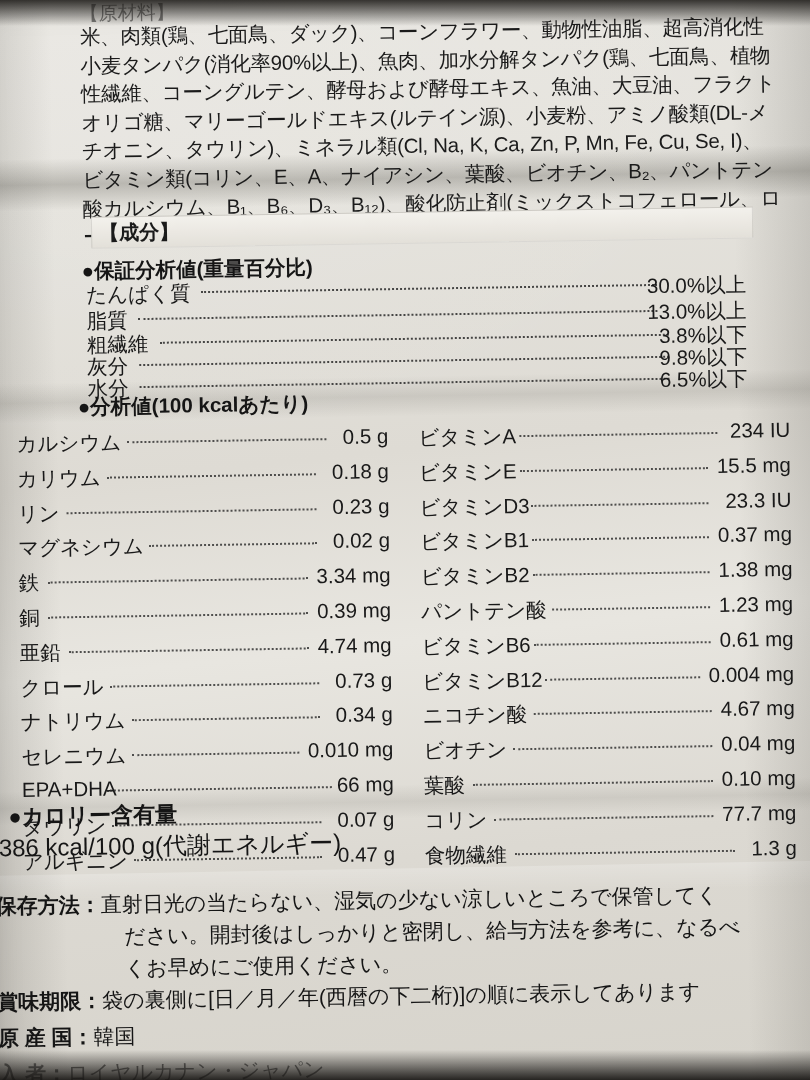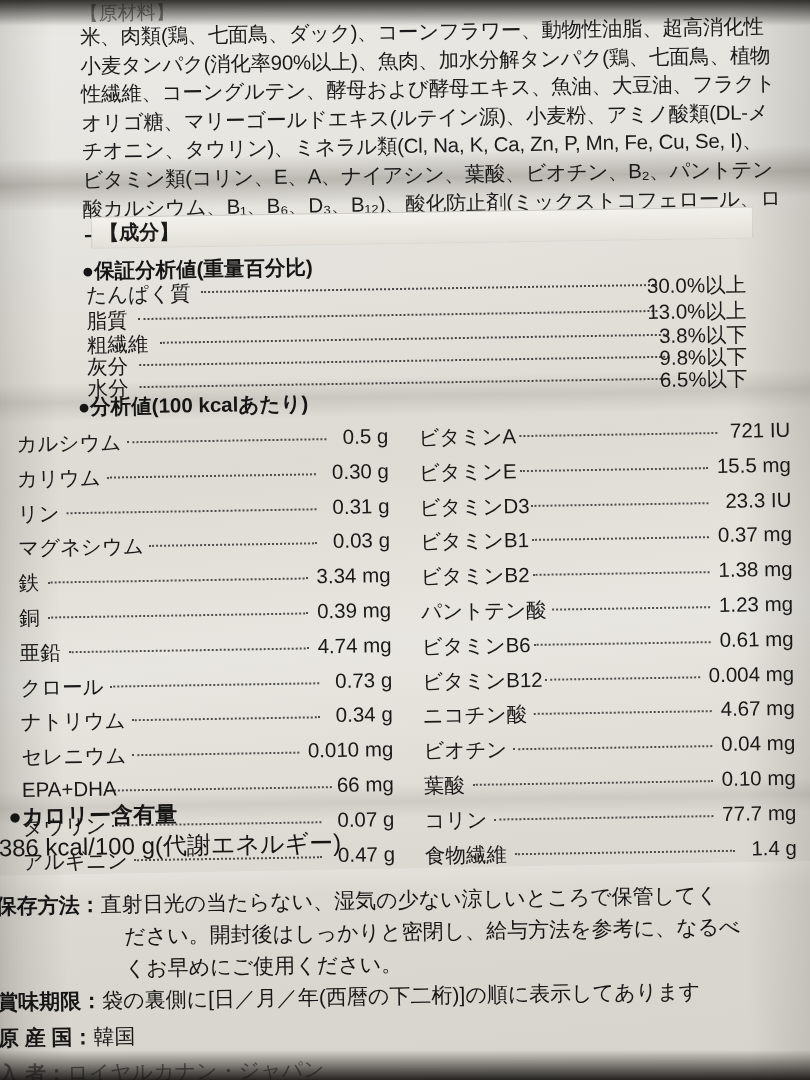"721 IU" span.vl { text: 721 -> 234 }
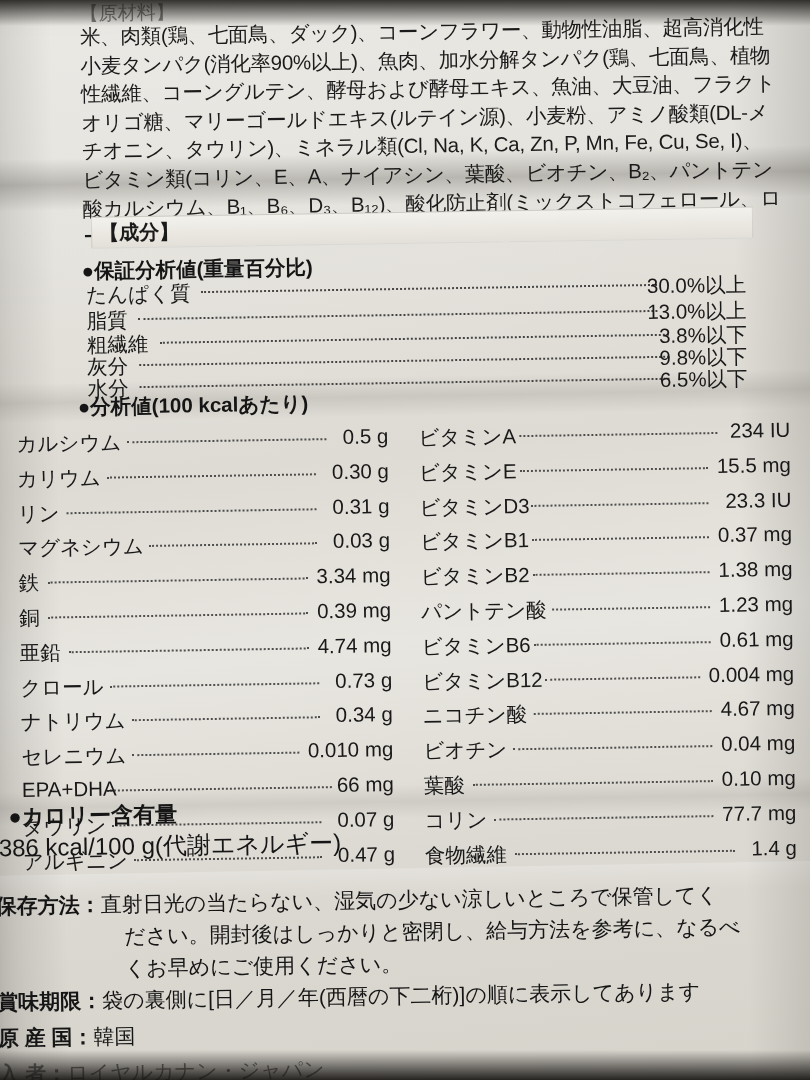"0.30 g" span.vl { text: 0.30 -> 0.18 }
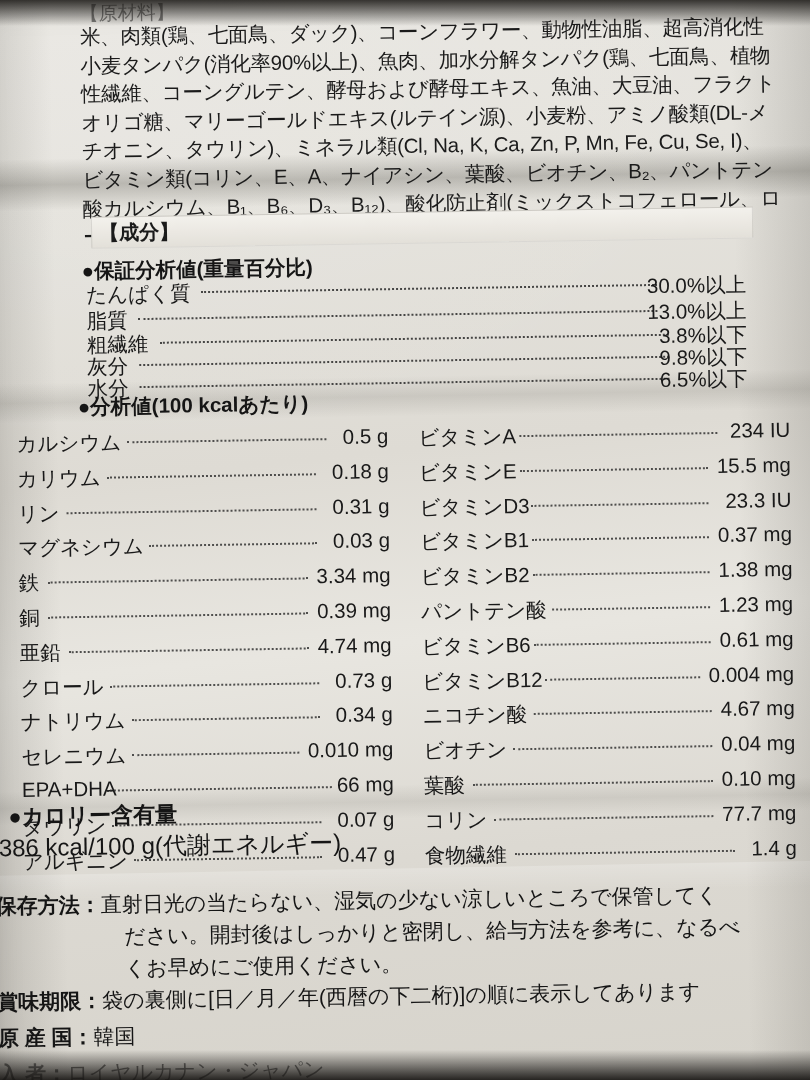"0.31 g" span.vl { text: 0.31 -> 0.23 }
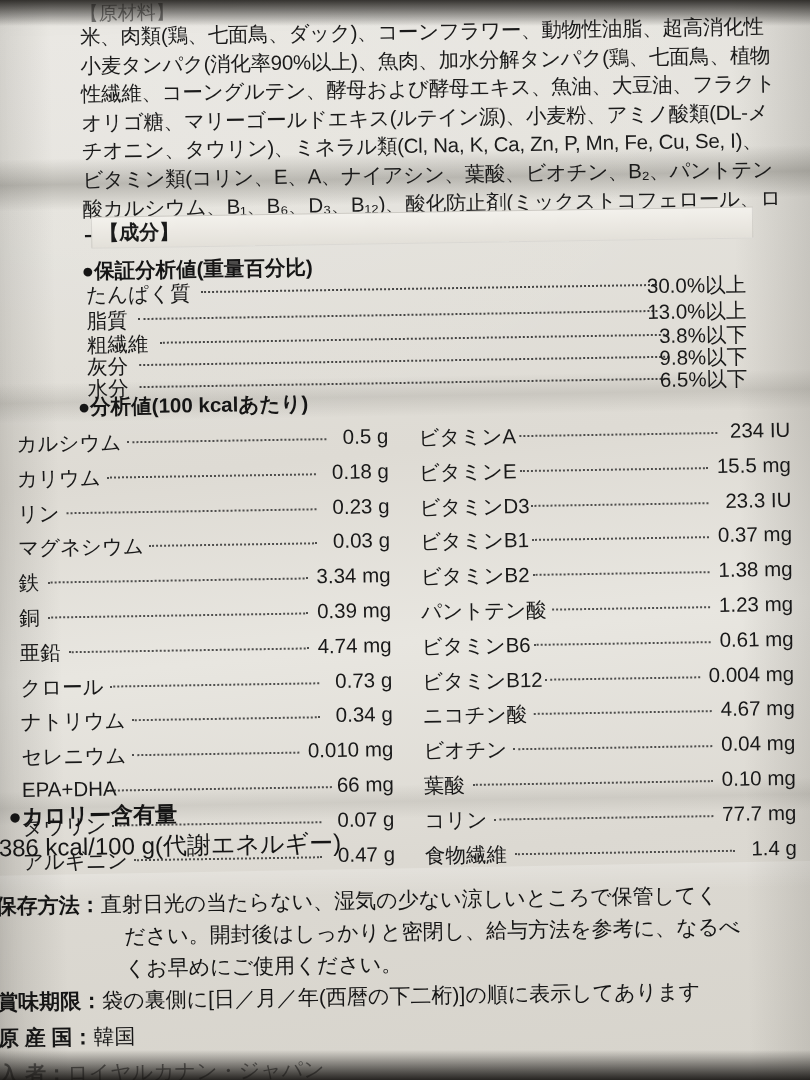"0.03 g" span.vl { text: 0.03 -> 0.02 }
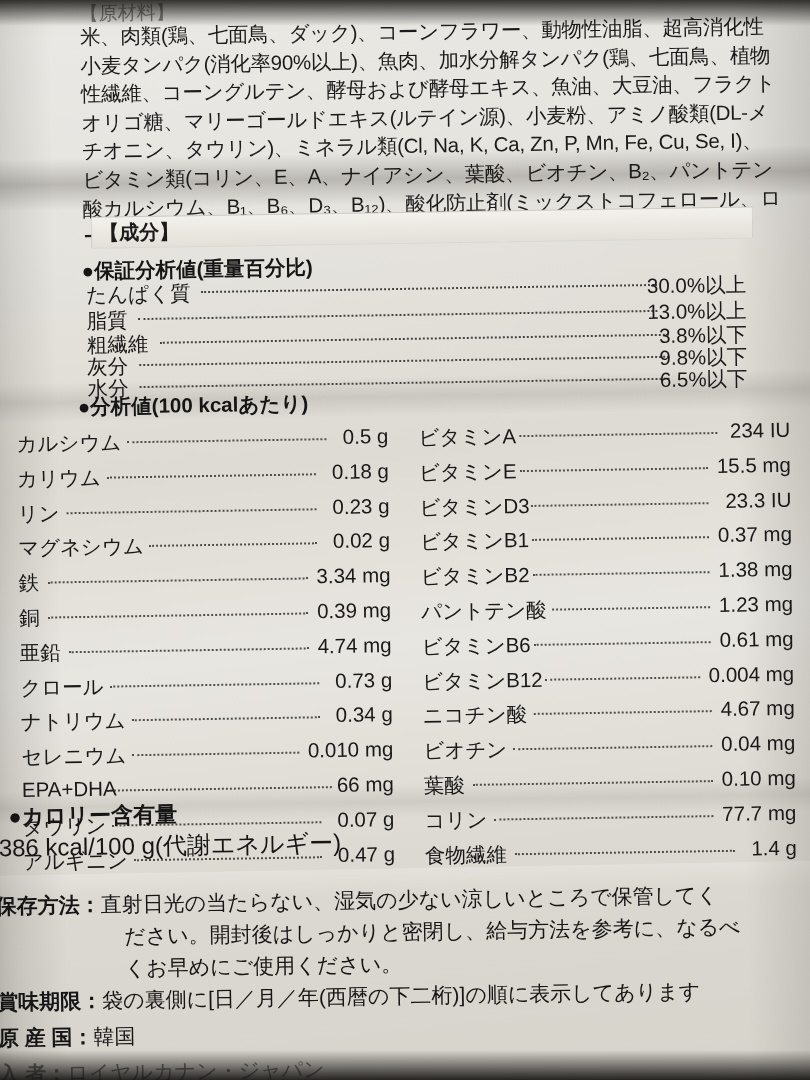"1.4 g" span.vl { text: 1.4 -> 1.3 }
